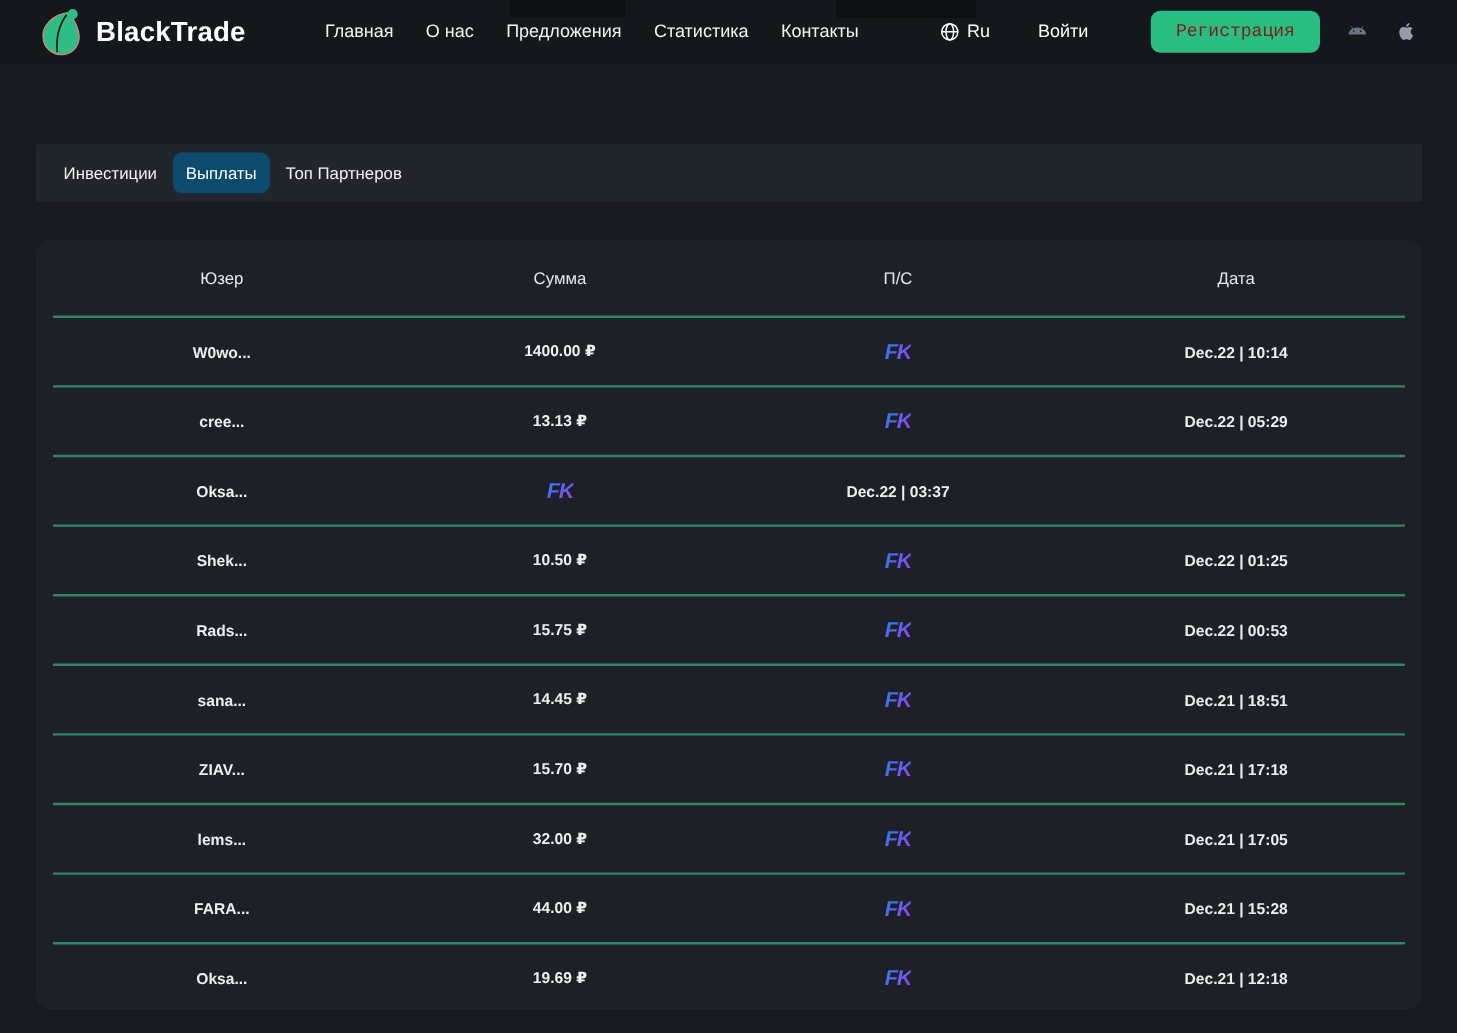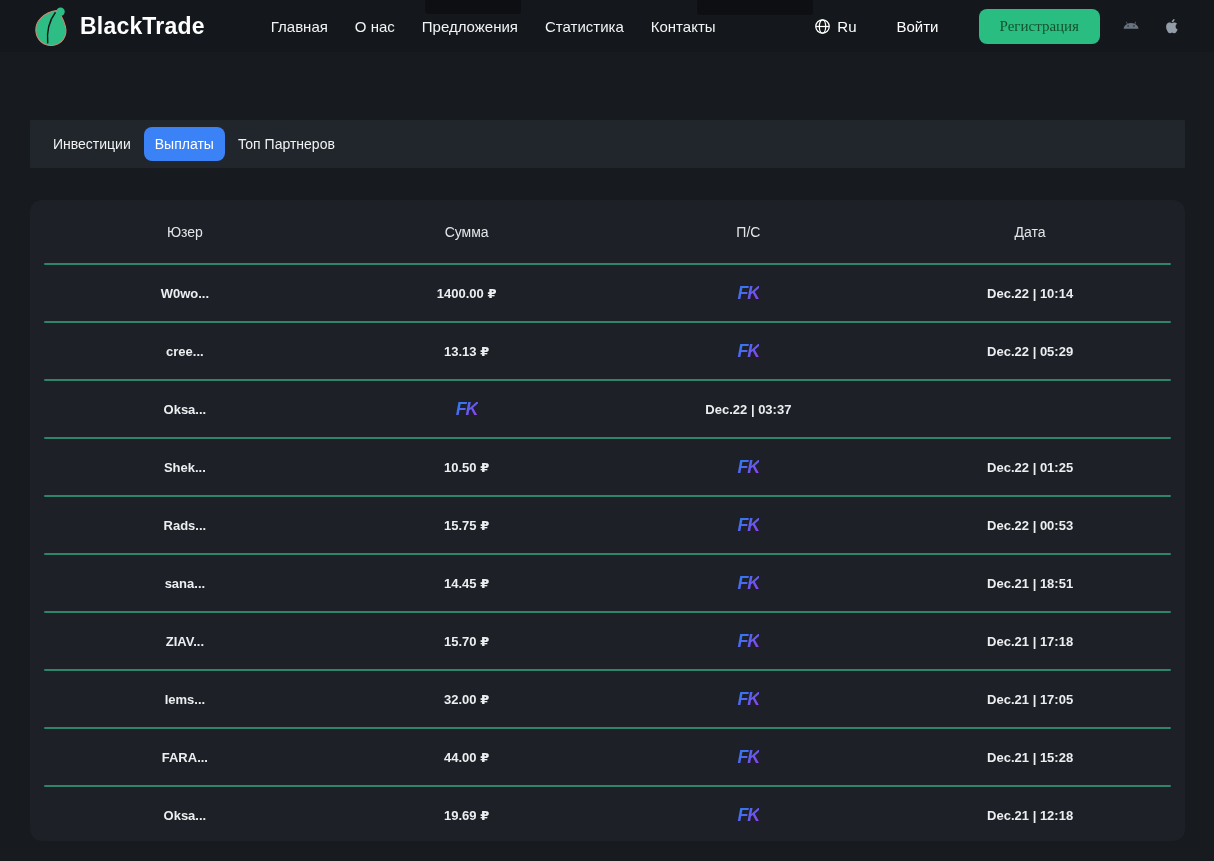"Регистрация" .register-btn { color: #14532d -> #7f1d1d; font-family: Liberation Serif, serif -> Liberation Mono, monospace; margin-left: 40px -> 52px }
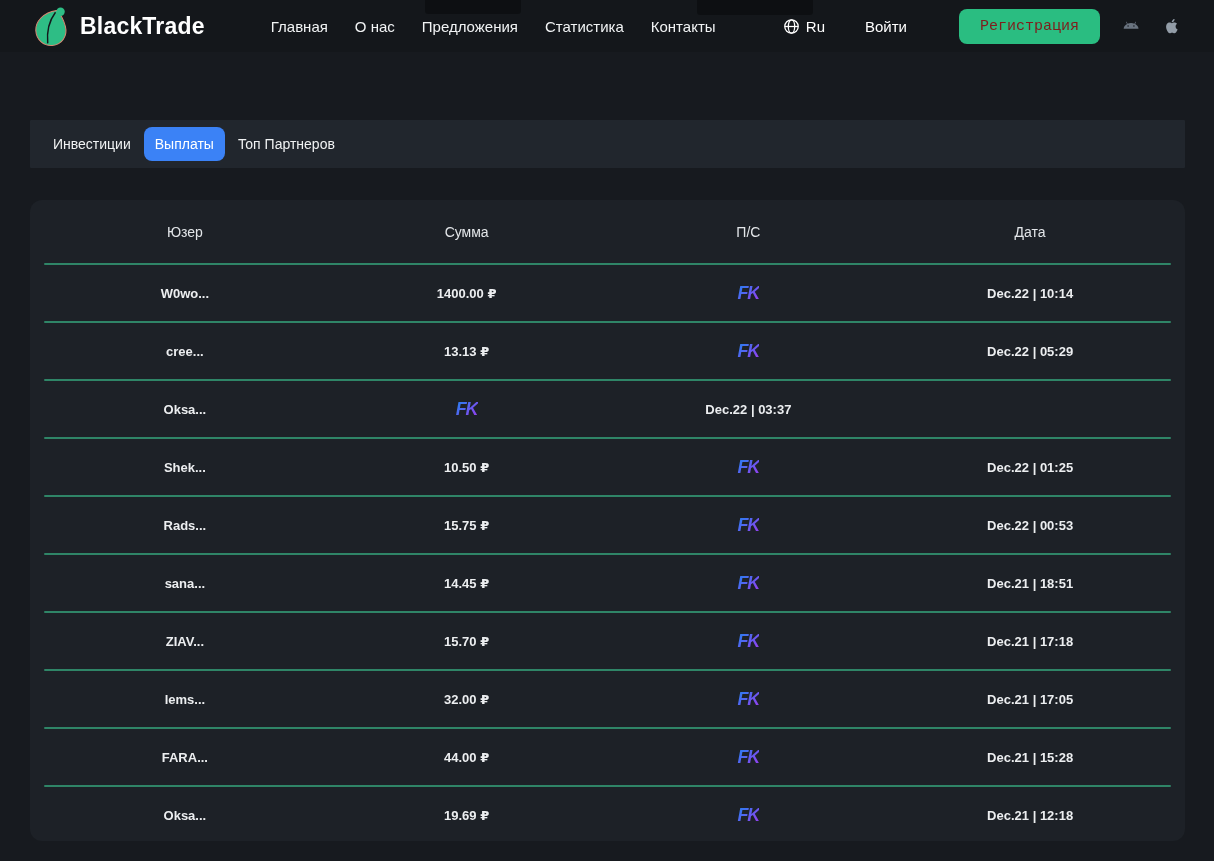"Выплаты" .tab-item.active { background: #3b82f6 -> #0c4a6e }
